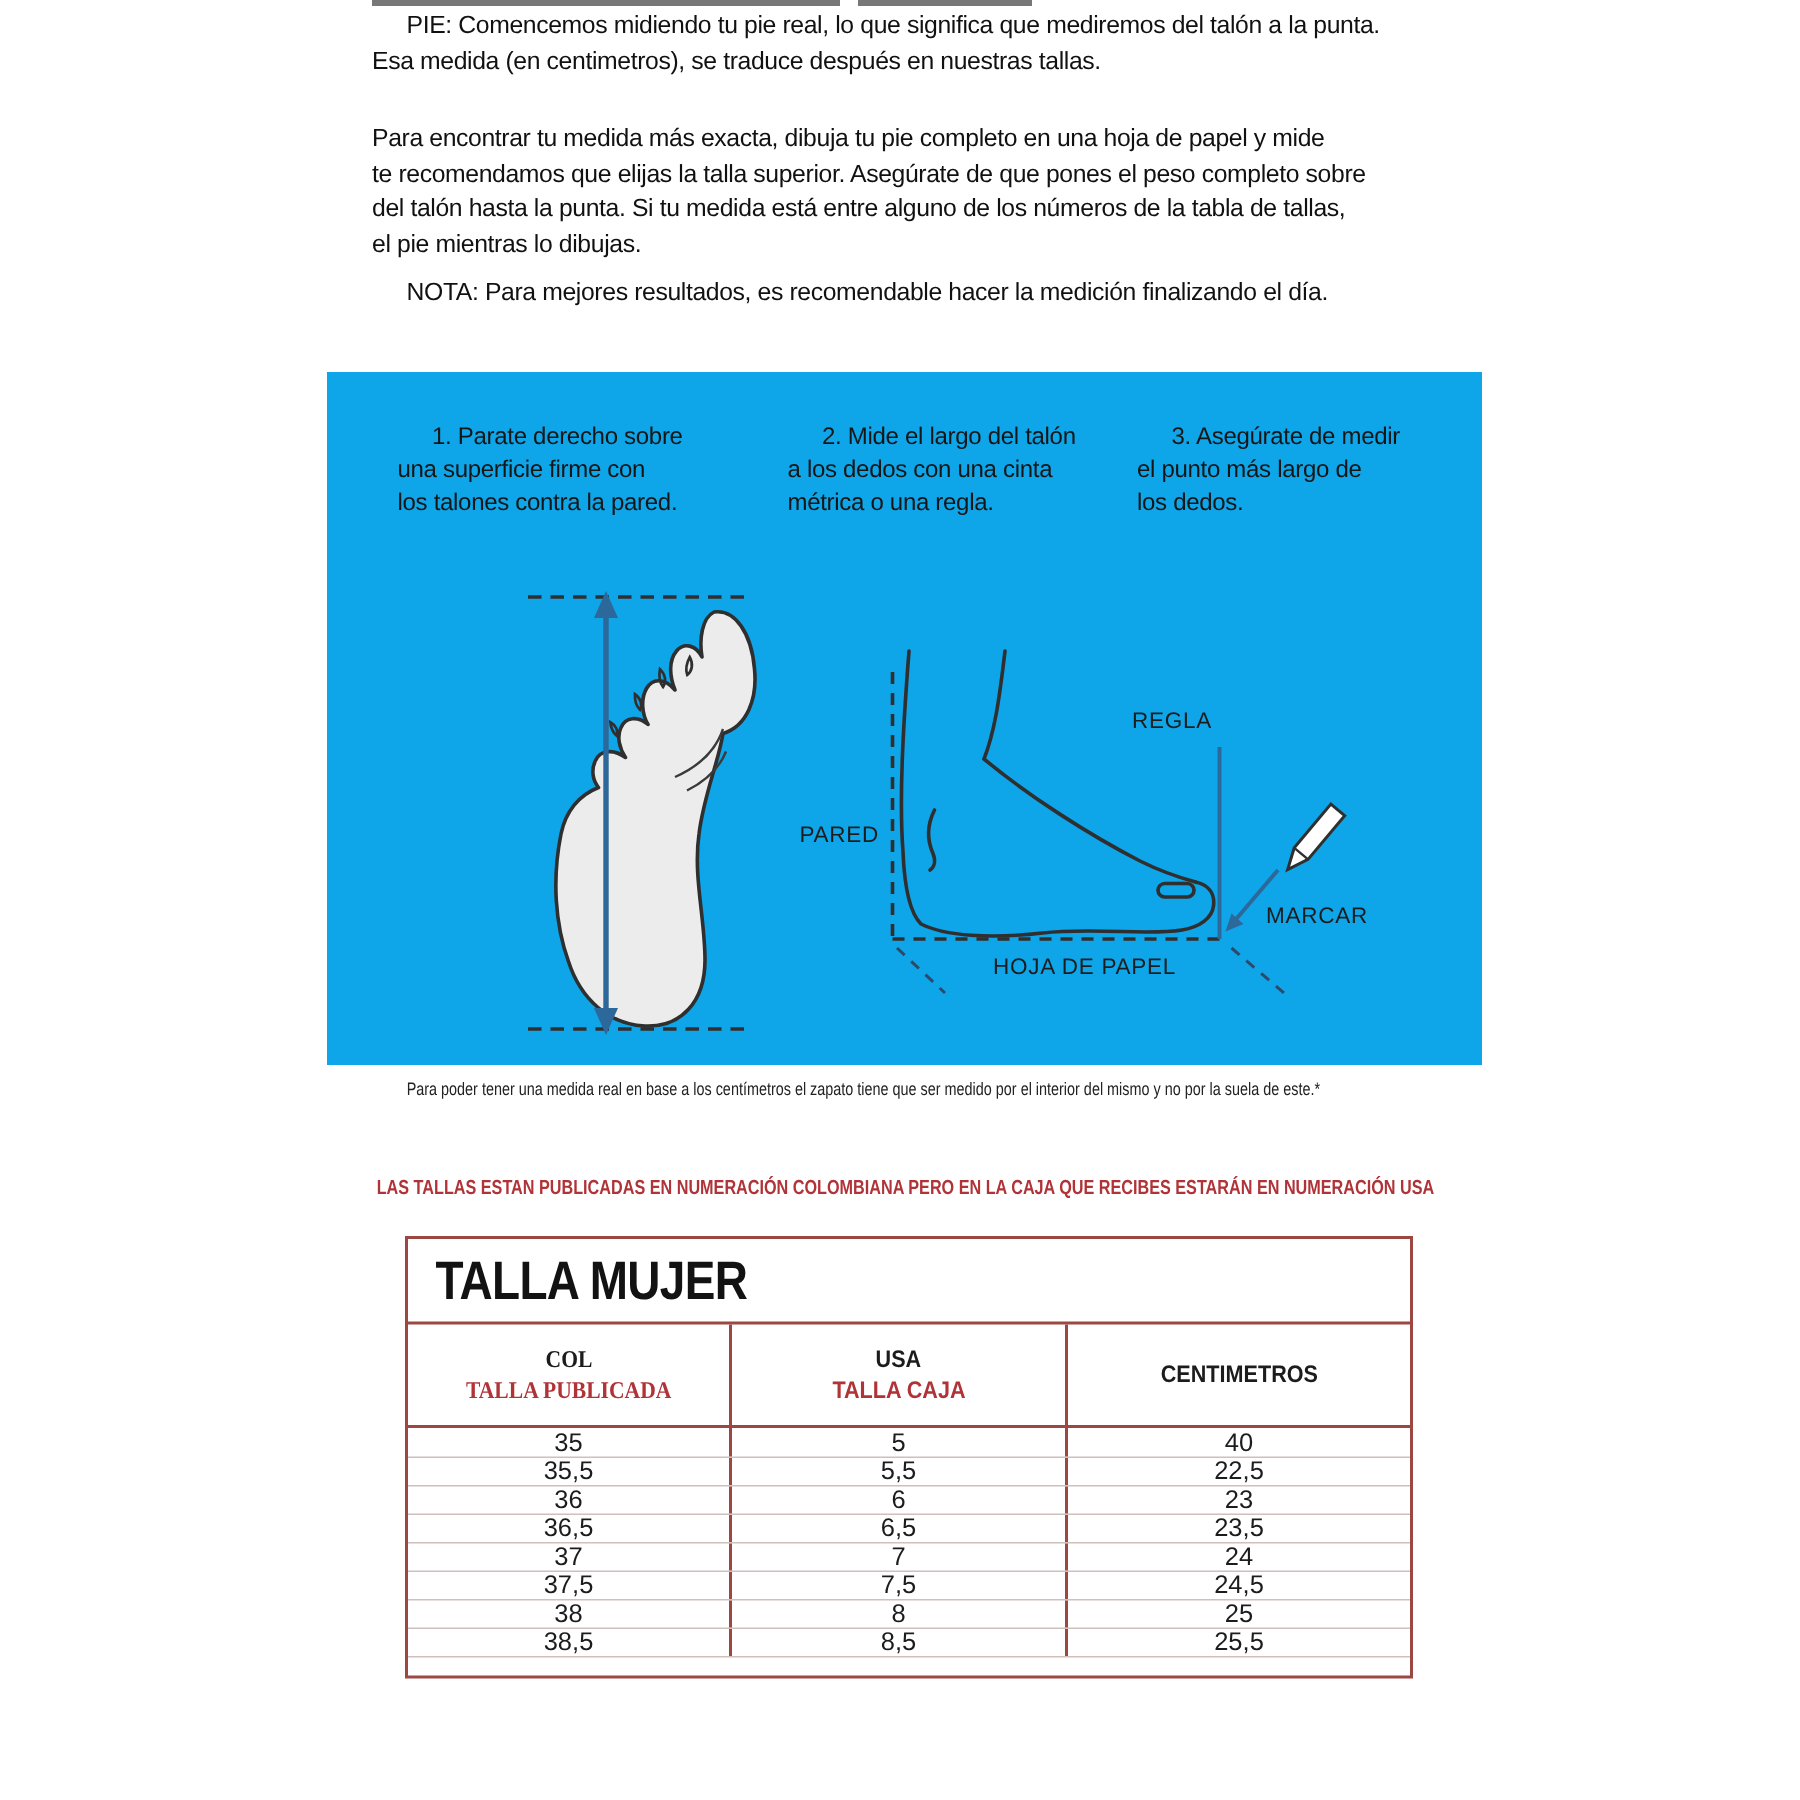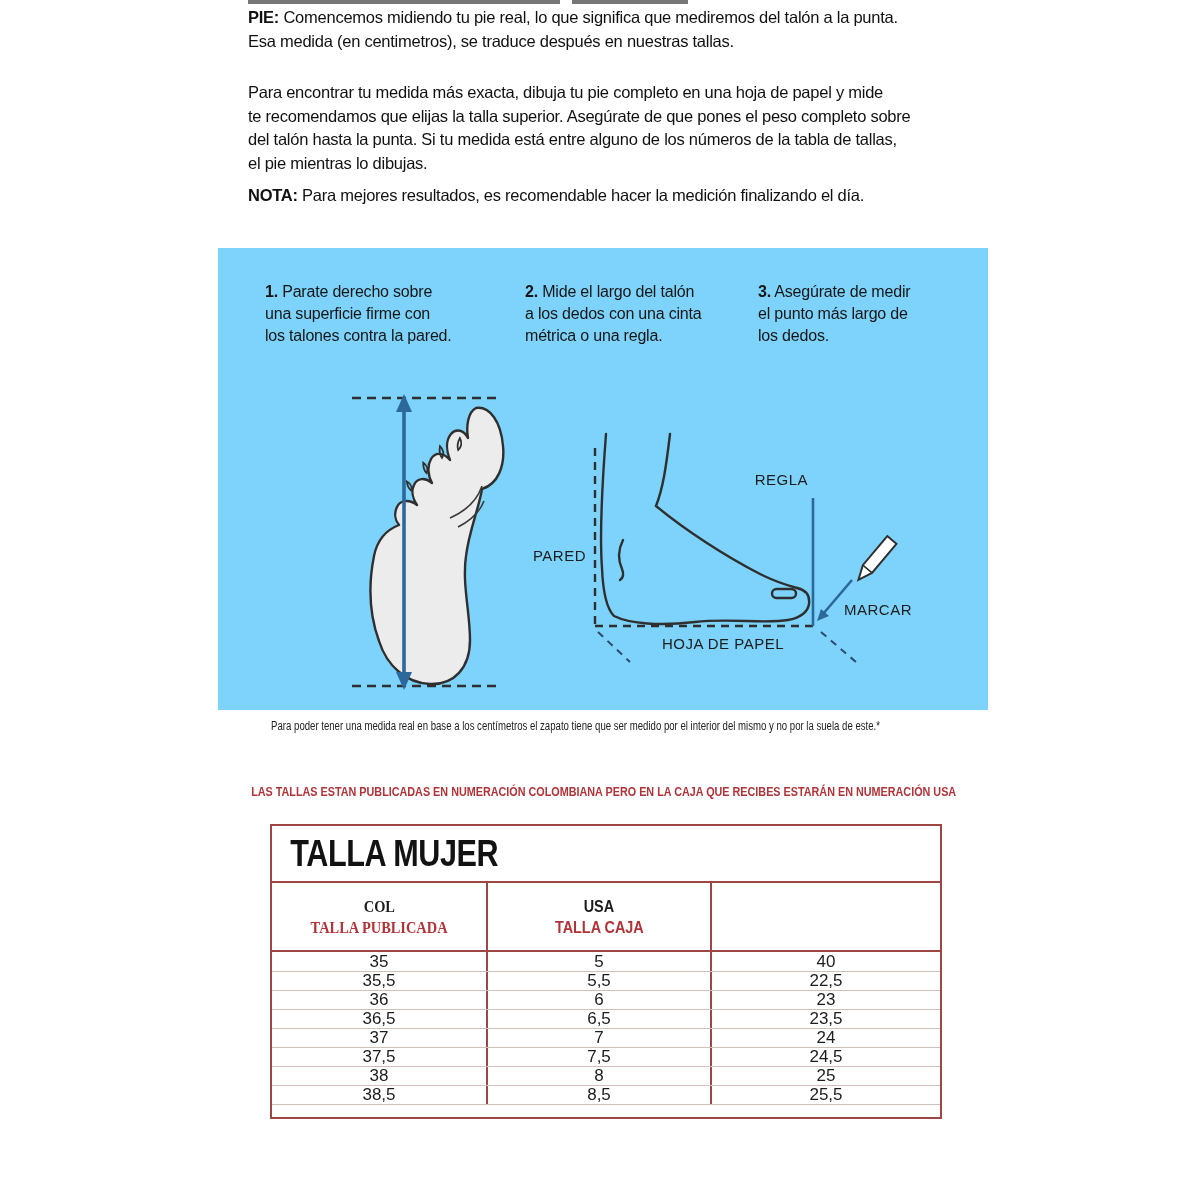"PIE:" .b { font-weight: bold -> normal; margin-left: none -> 23px }
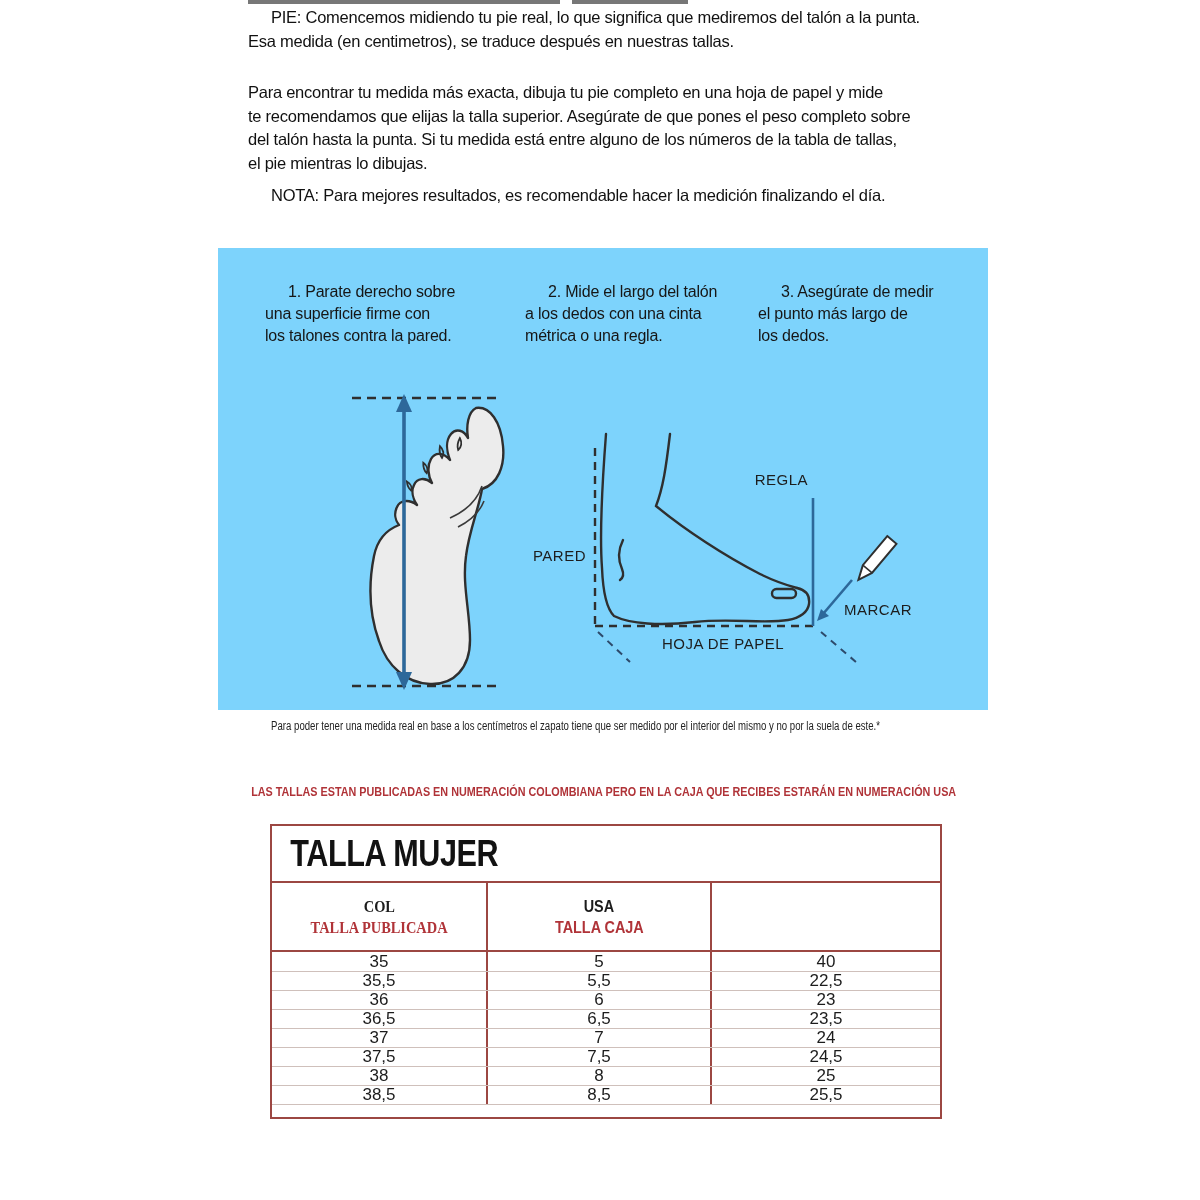"1. Parate derecho sobre" .panel { background: #7dd3fc -> #0ea5e9 }
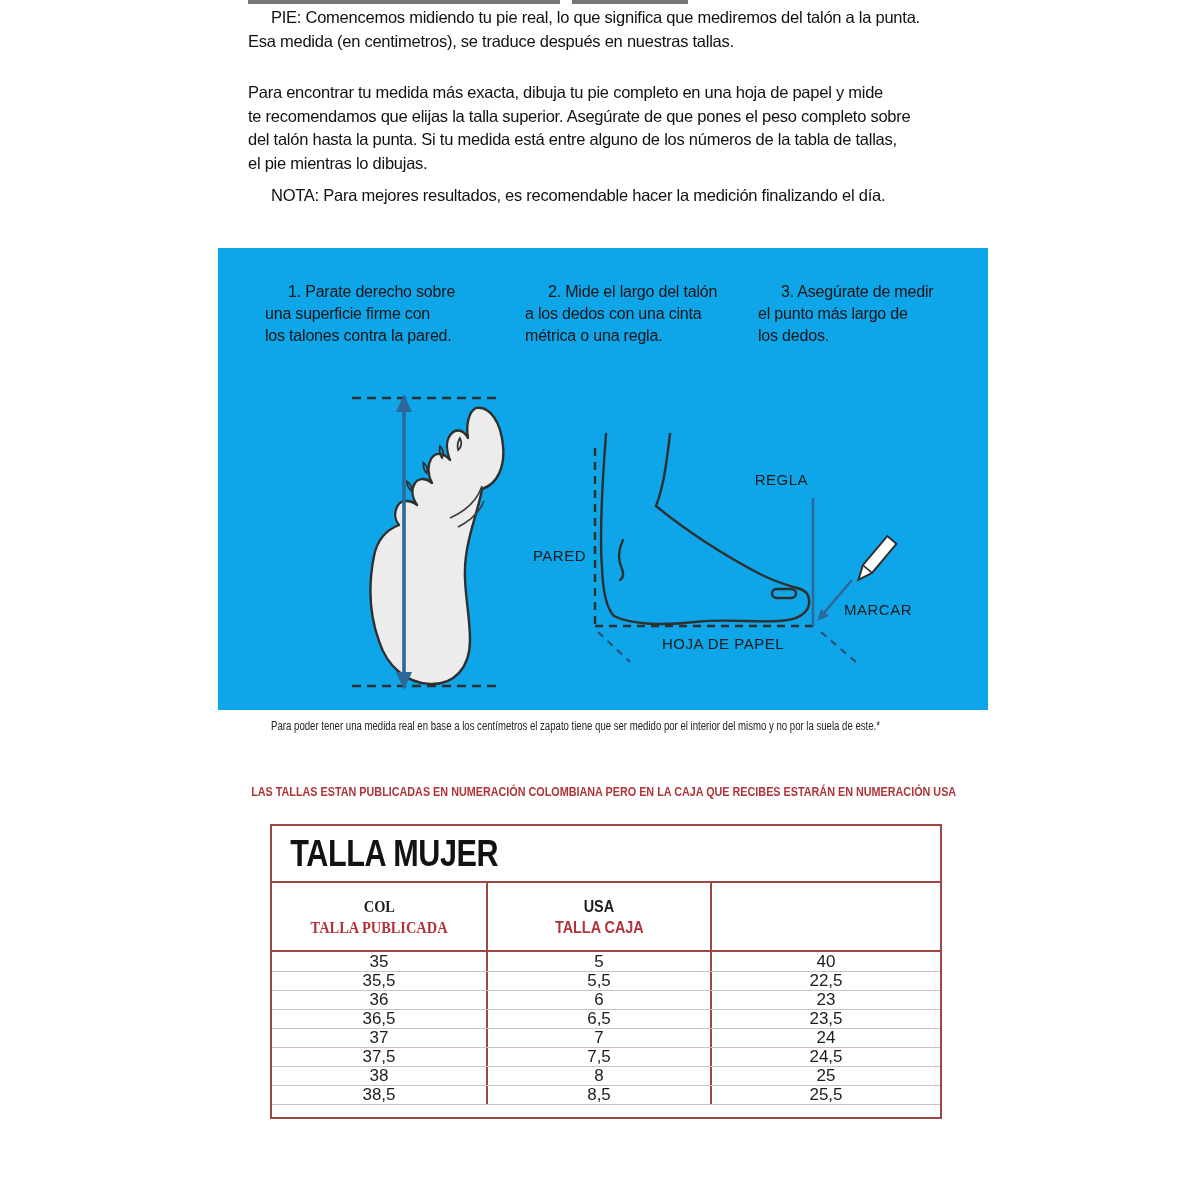"CENTIMETROS" div.th { html: none -> <div> <span>CENTIMETROS</span> </div> }
